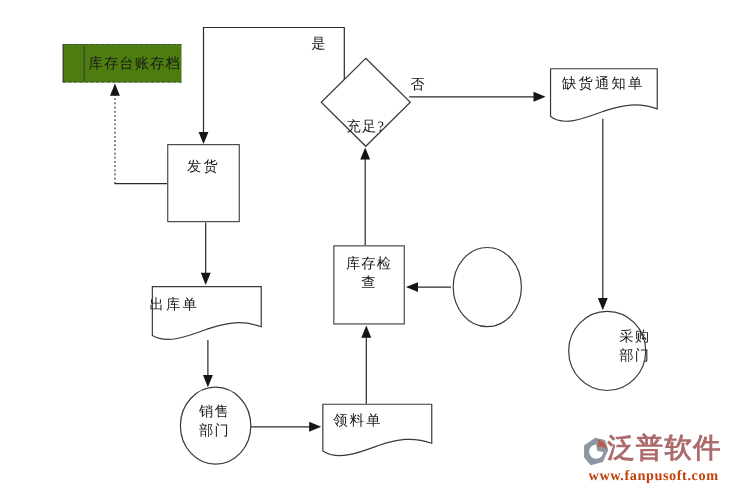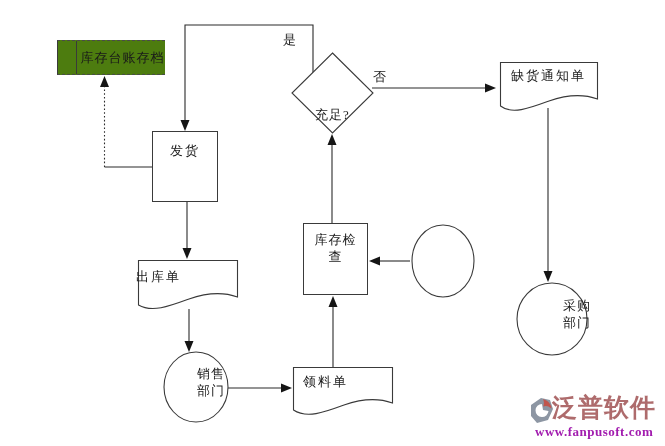"销售" div.label { left: 179px -> 163px }
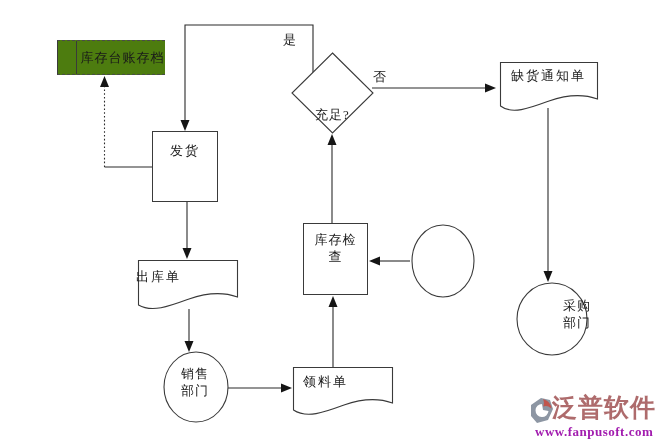"www.fanpusoft.com" .brand-url { color: #a21caf -> #c2410c }
